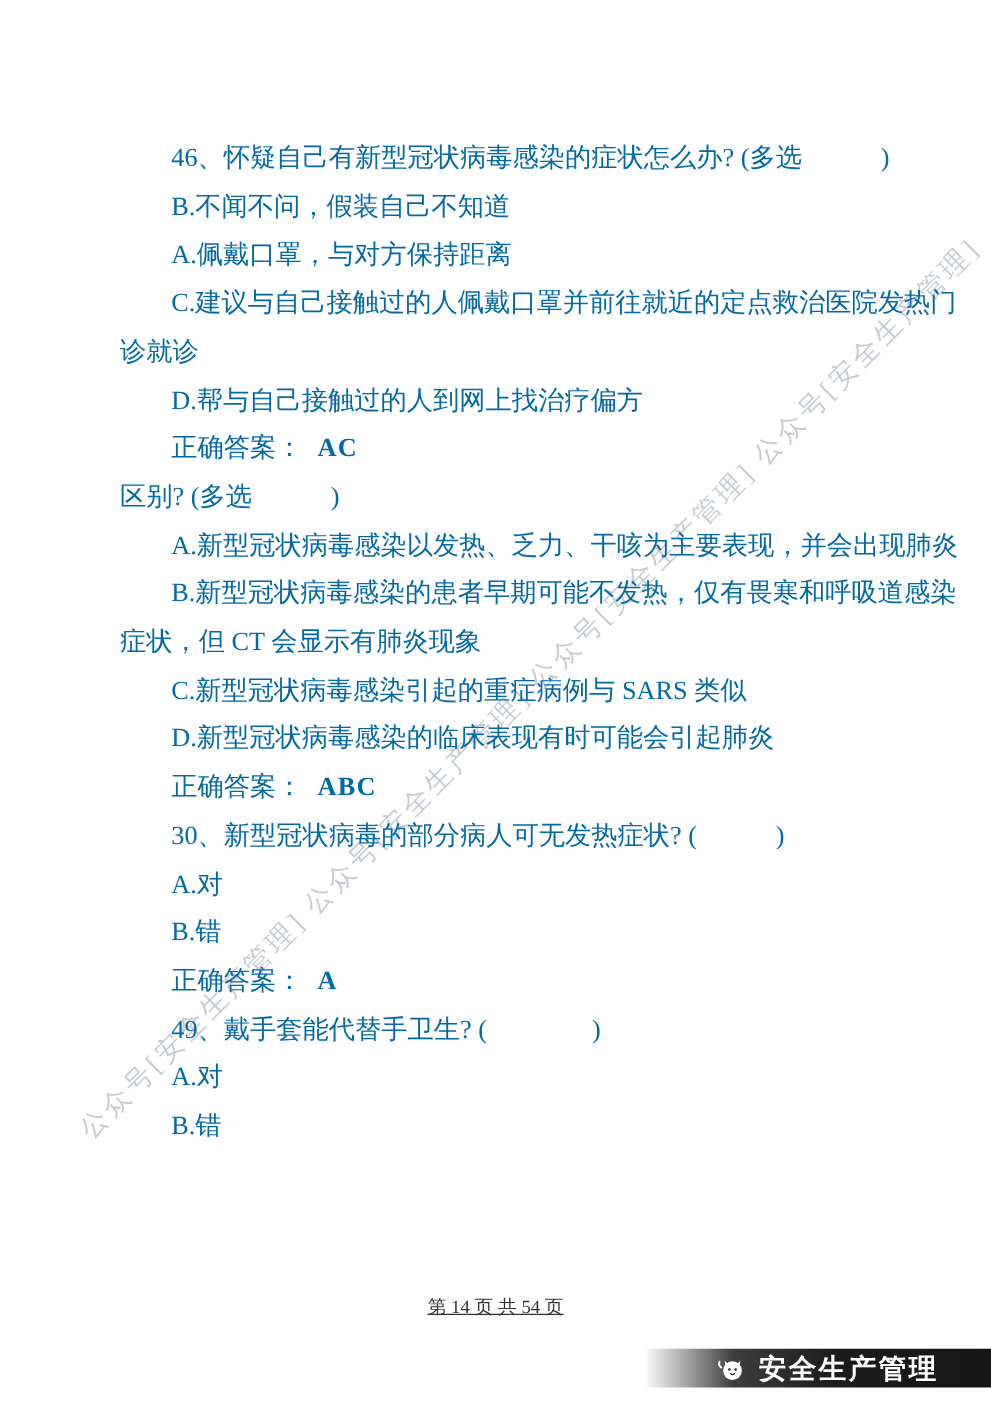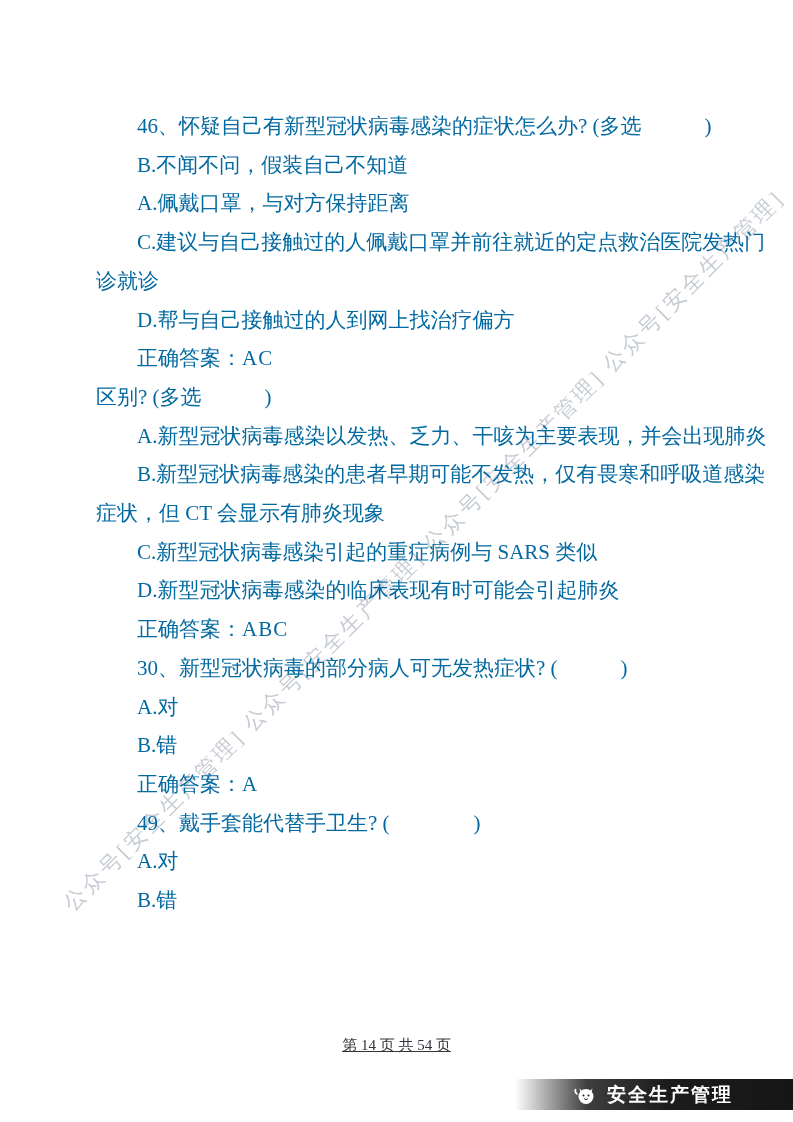"AC" .doc b { font-weight: normal -> bold; margin-left: none -> 12px }
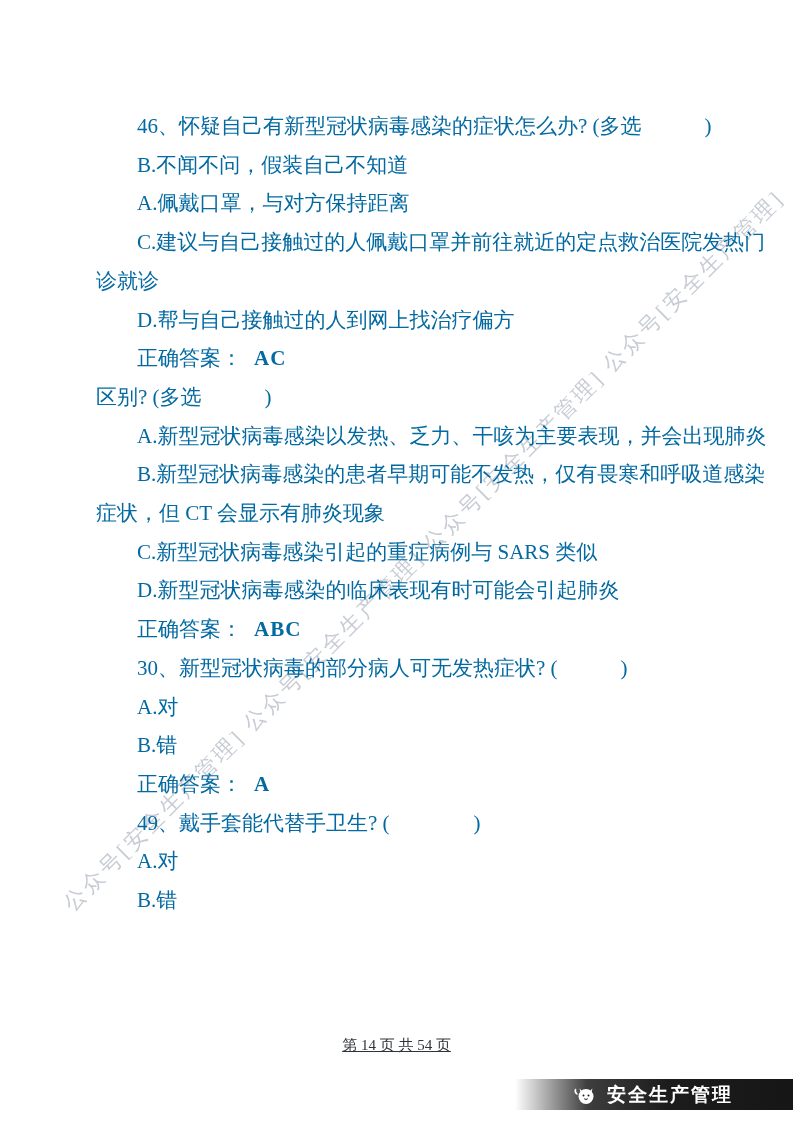"安全生产管理" .brand-band .brand-name { font-size: 19px -> 22px }
